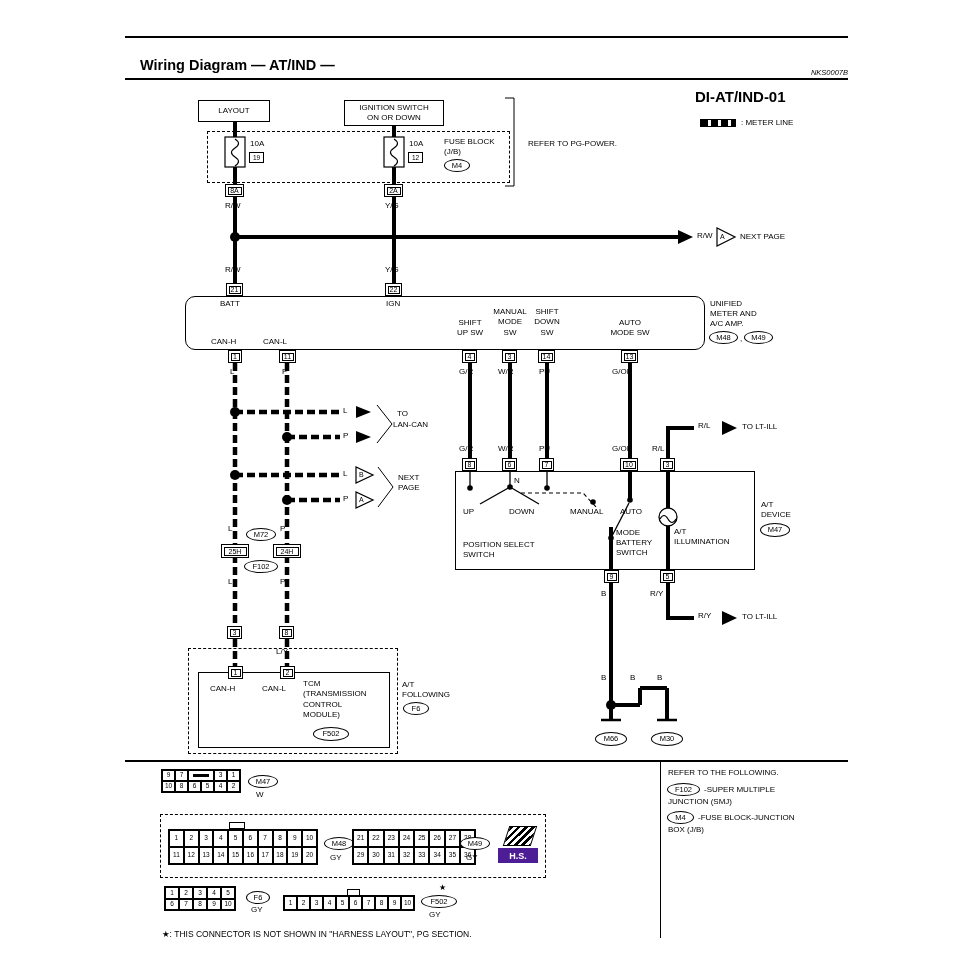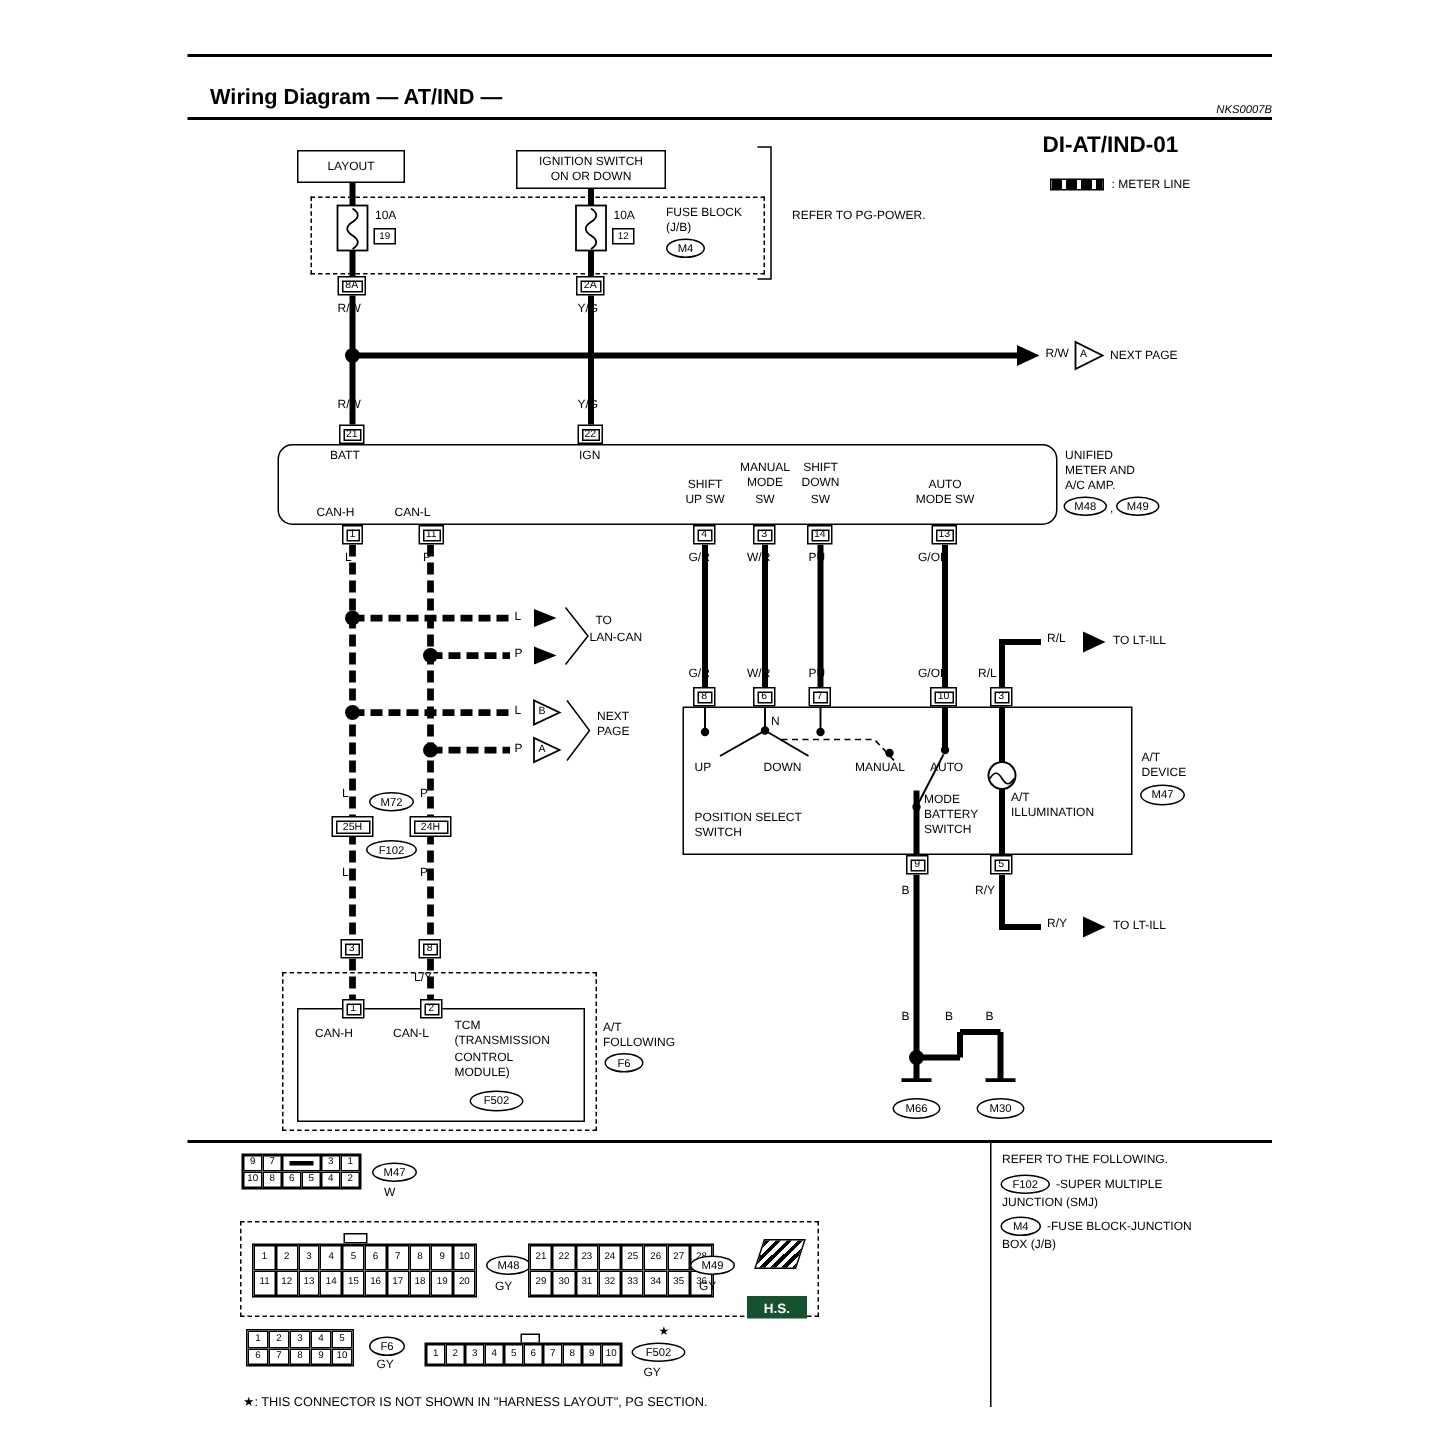"H.S." .hs-label { background: #14532d -> #4c1d95; margin-top: 18px -> 2px }
